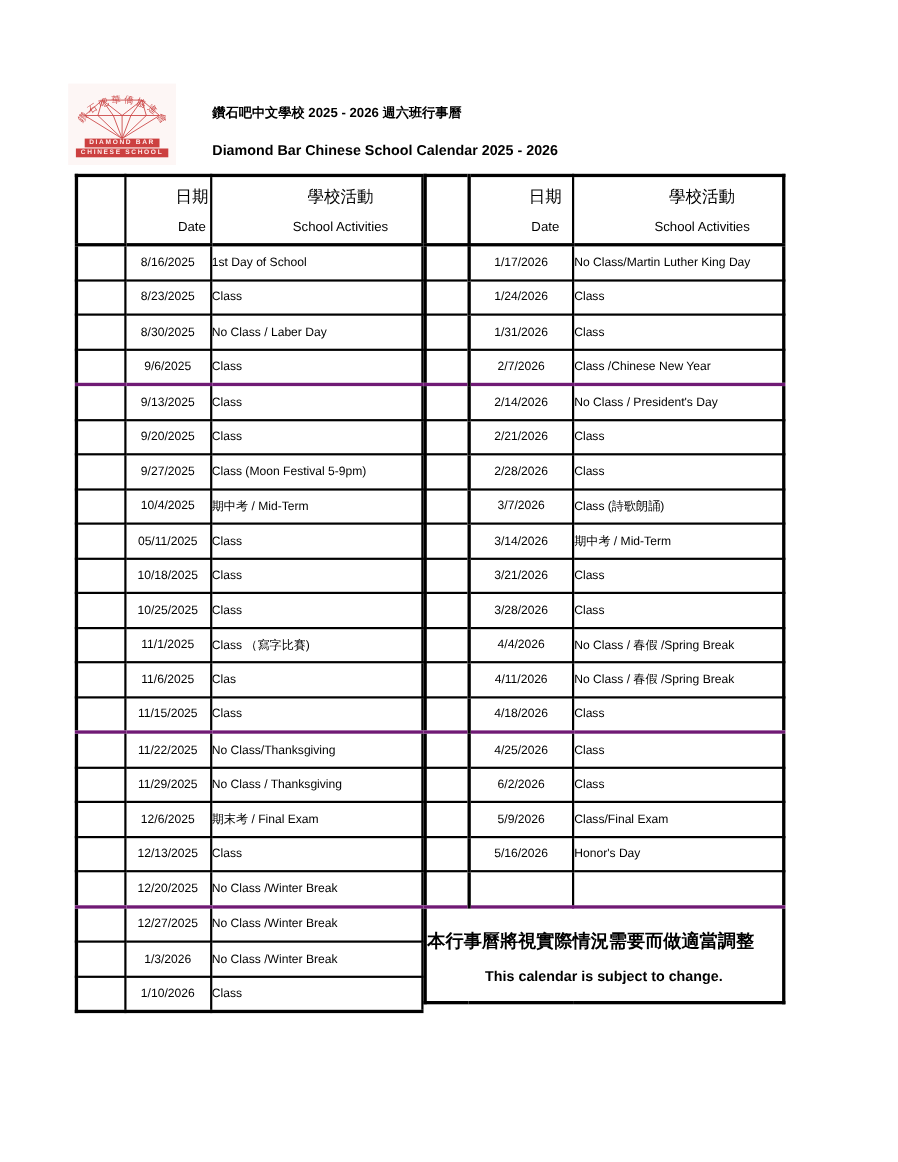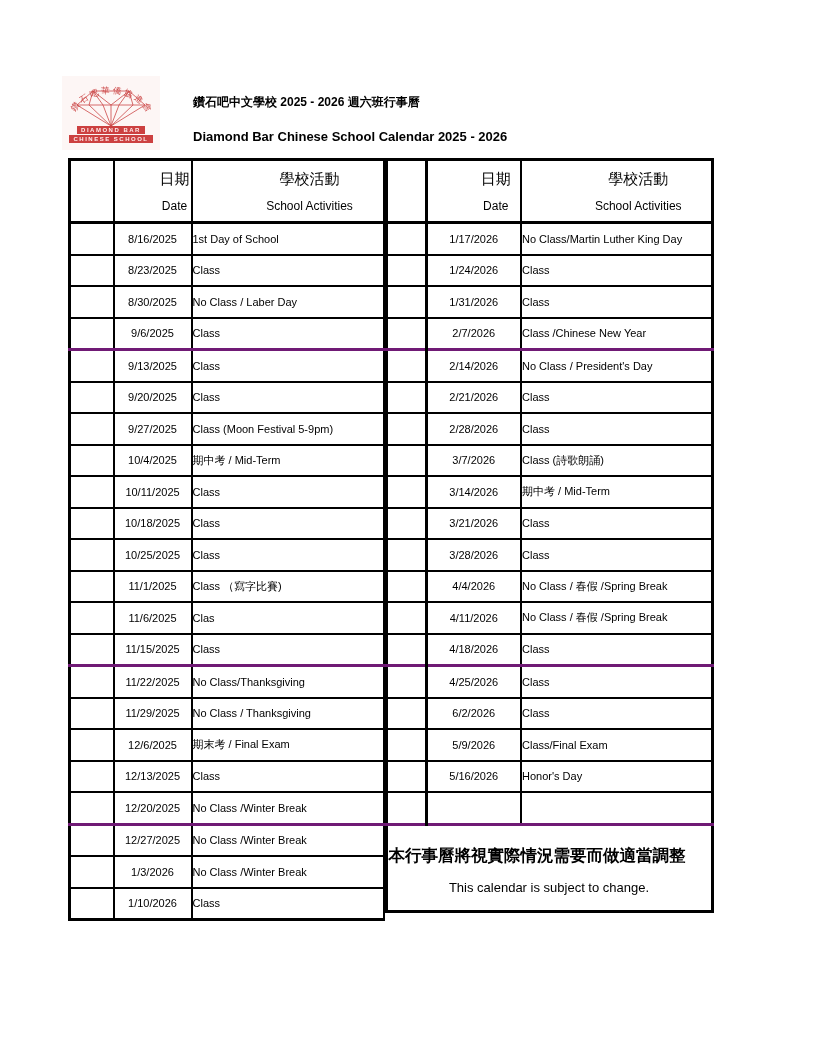"10/11/2025" td.dt { text: 10/11/2025 -> 05/11/2025 }
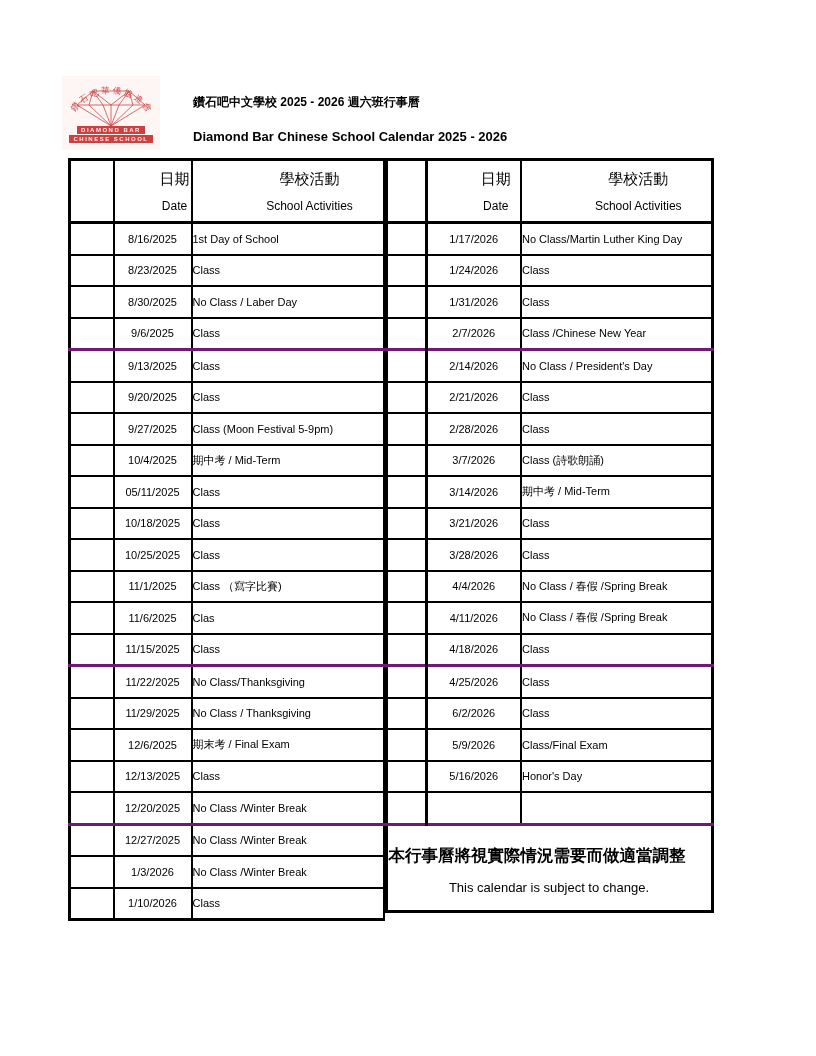"This calendar is subject to" .note-en { font-weight: normal -> bold }
